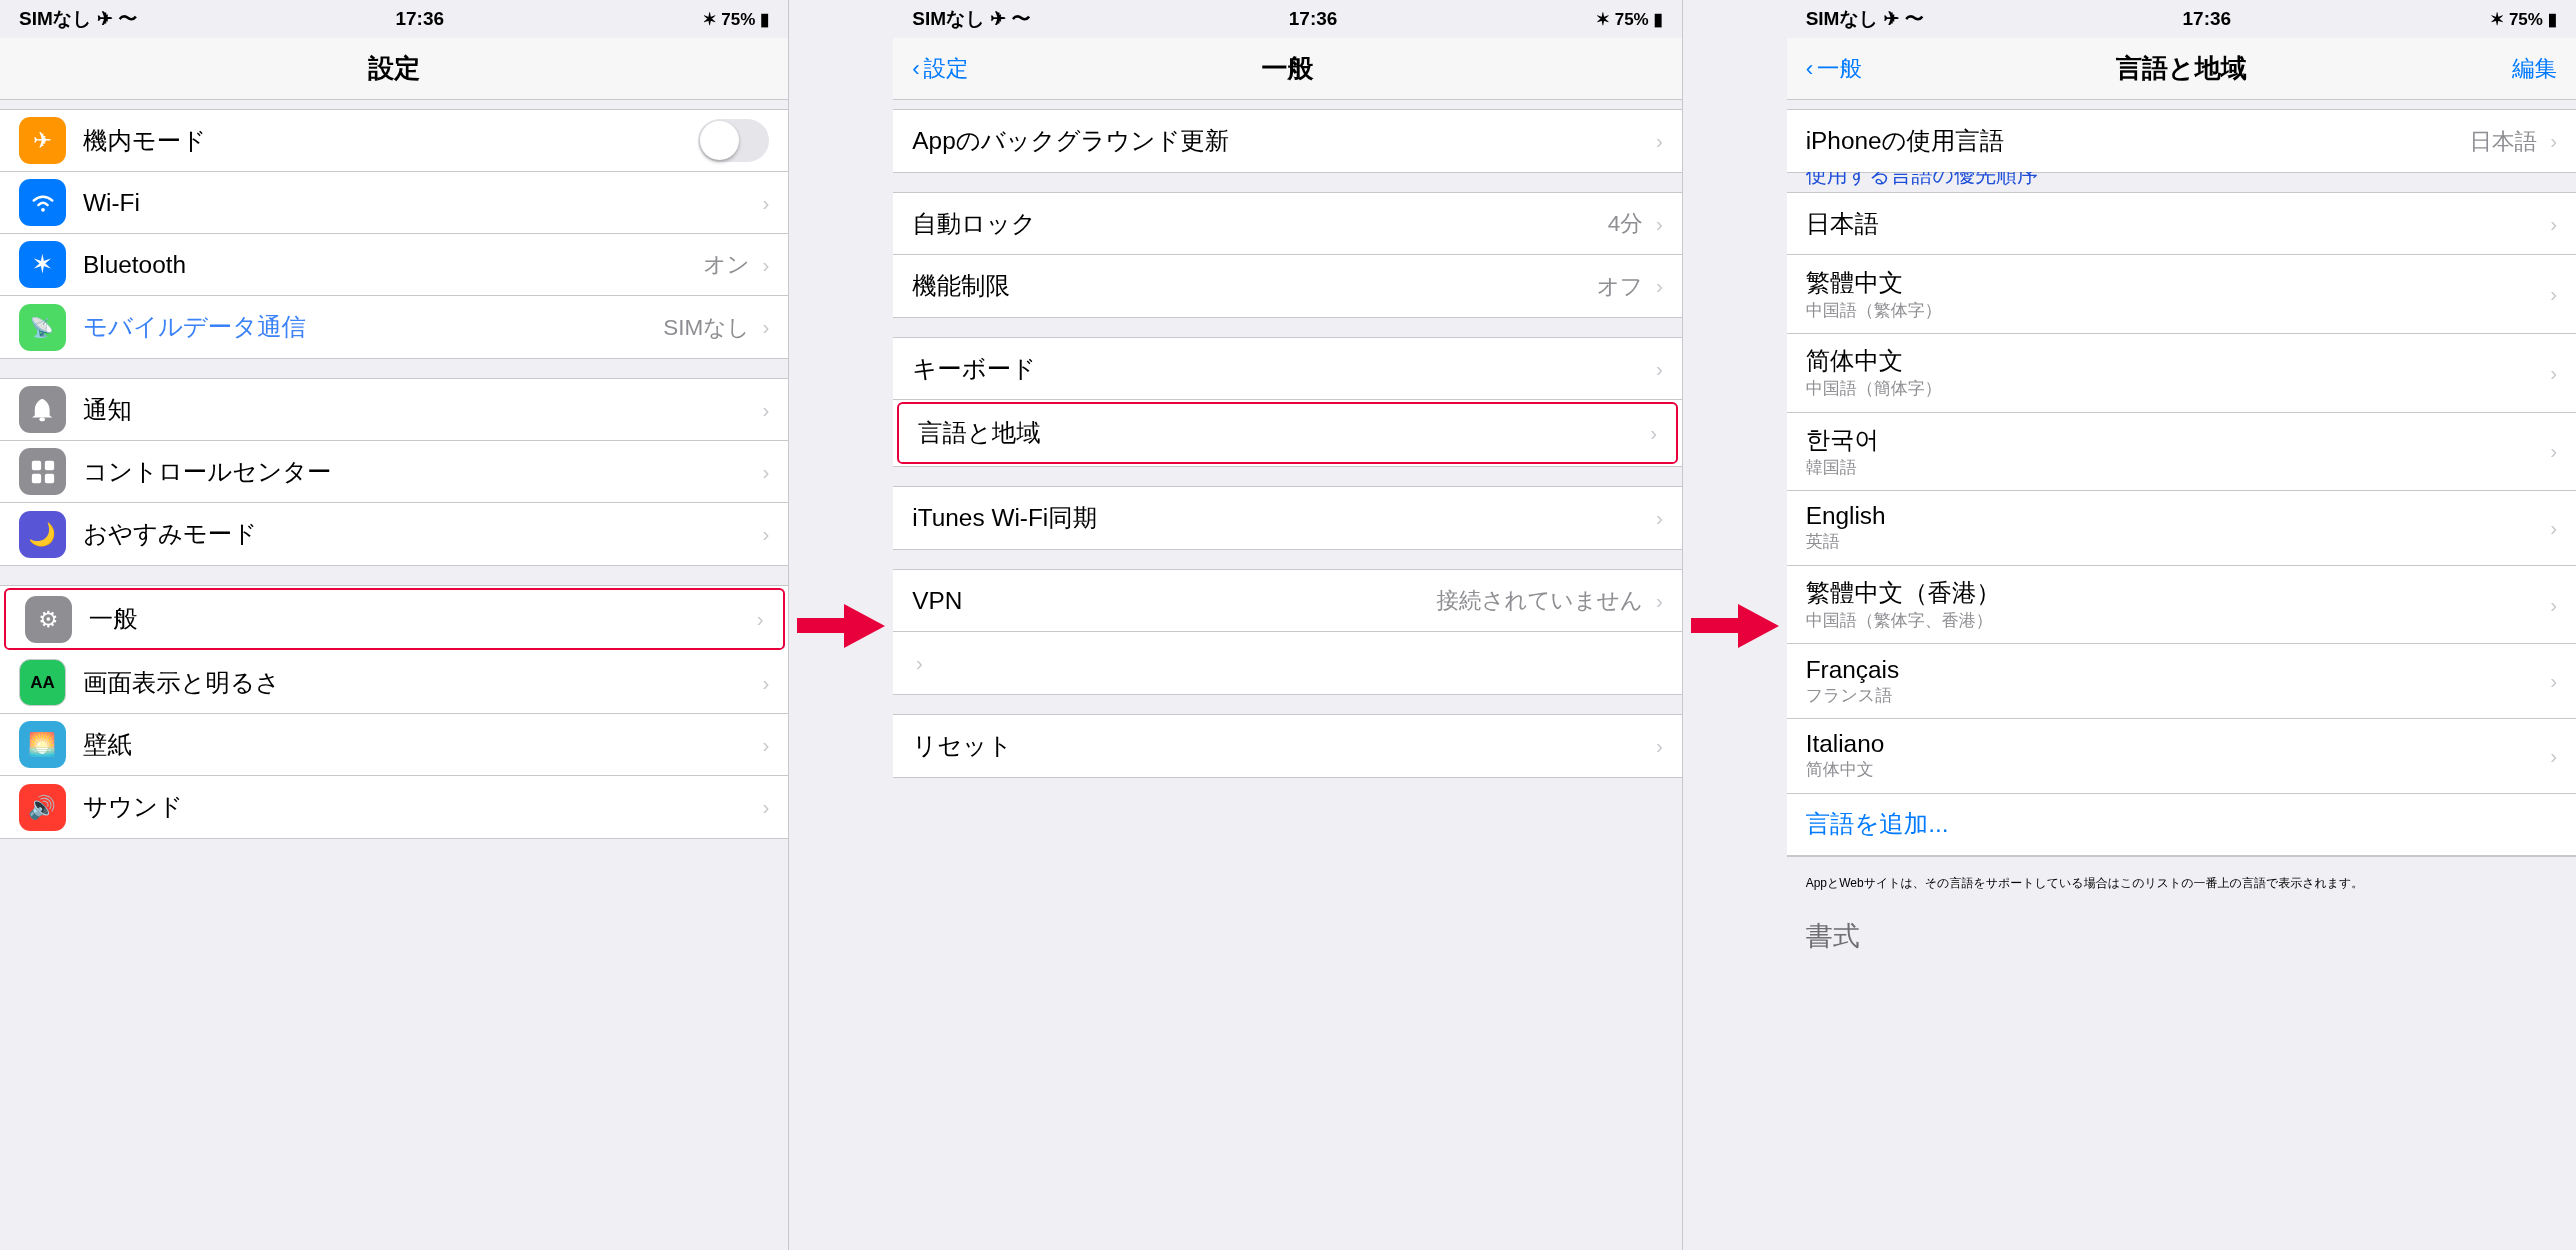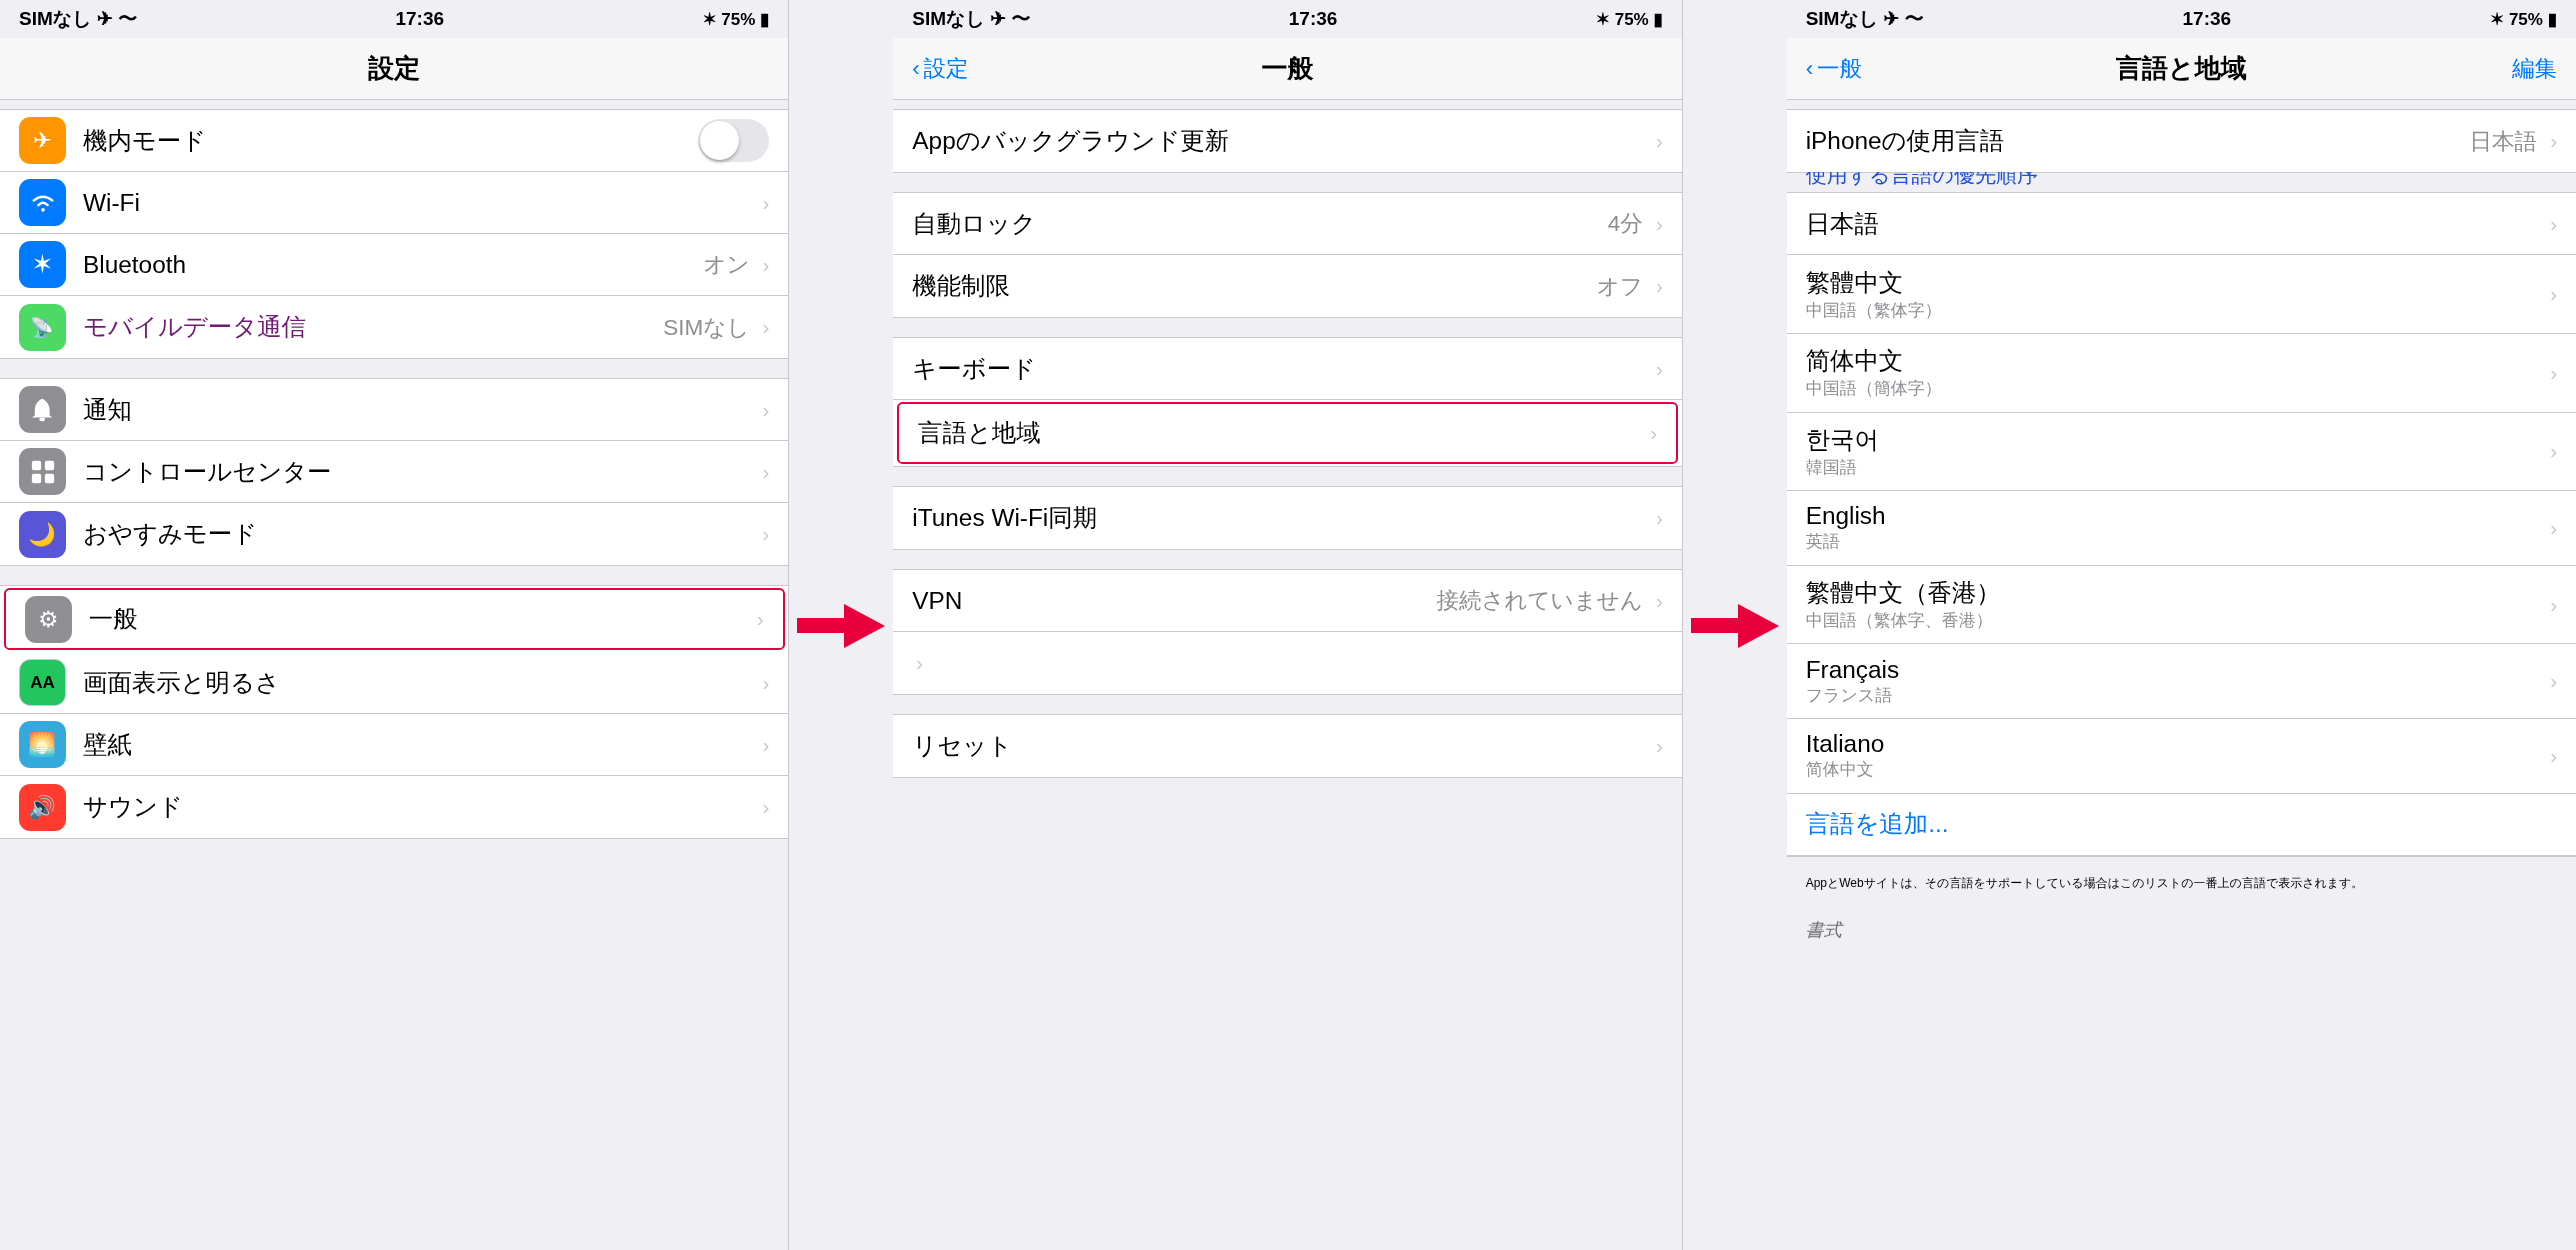"モバイルデータ通信" span.cell-label { color: #701a75 -> #3b82f6 }
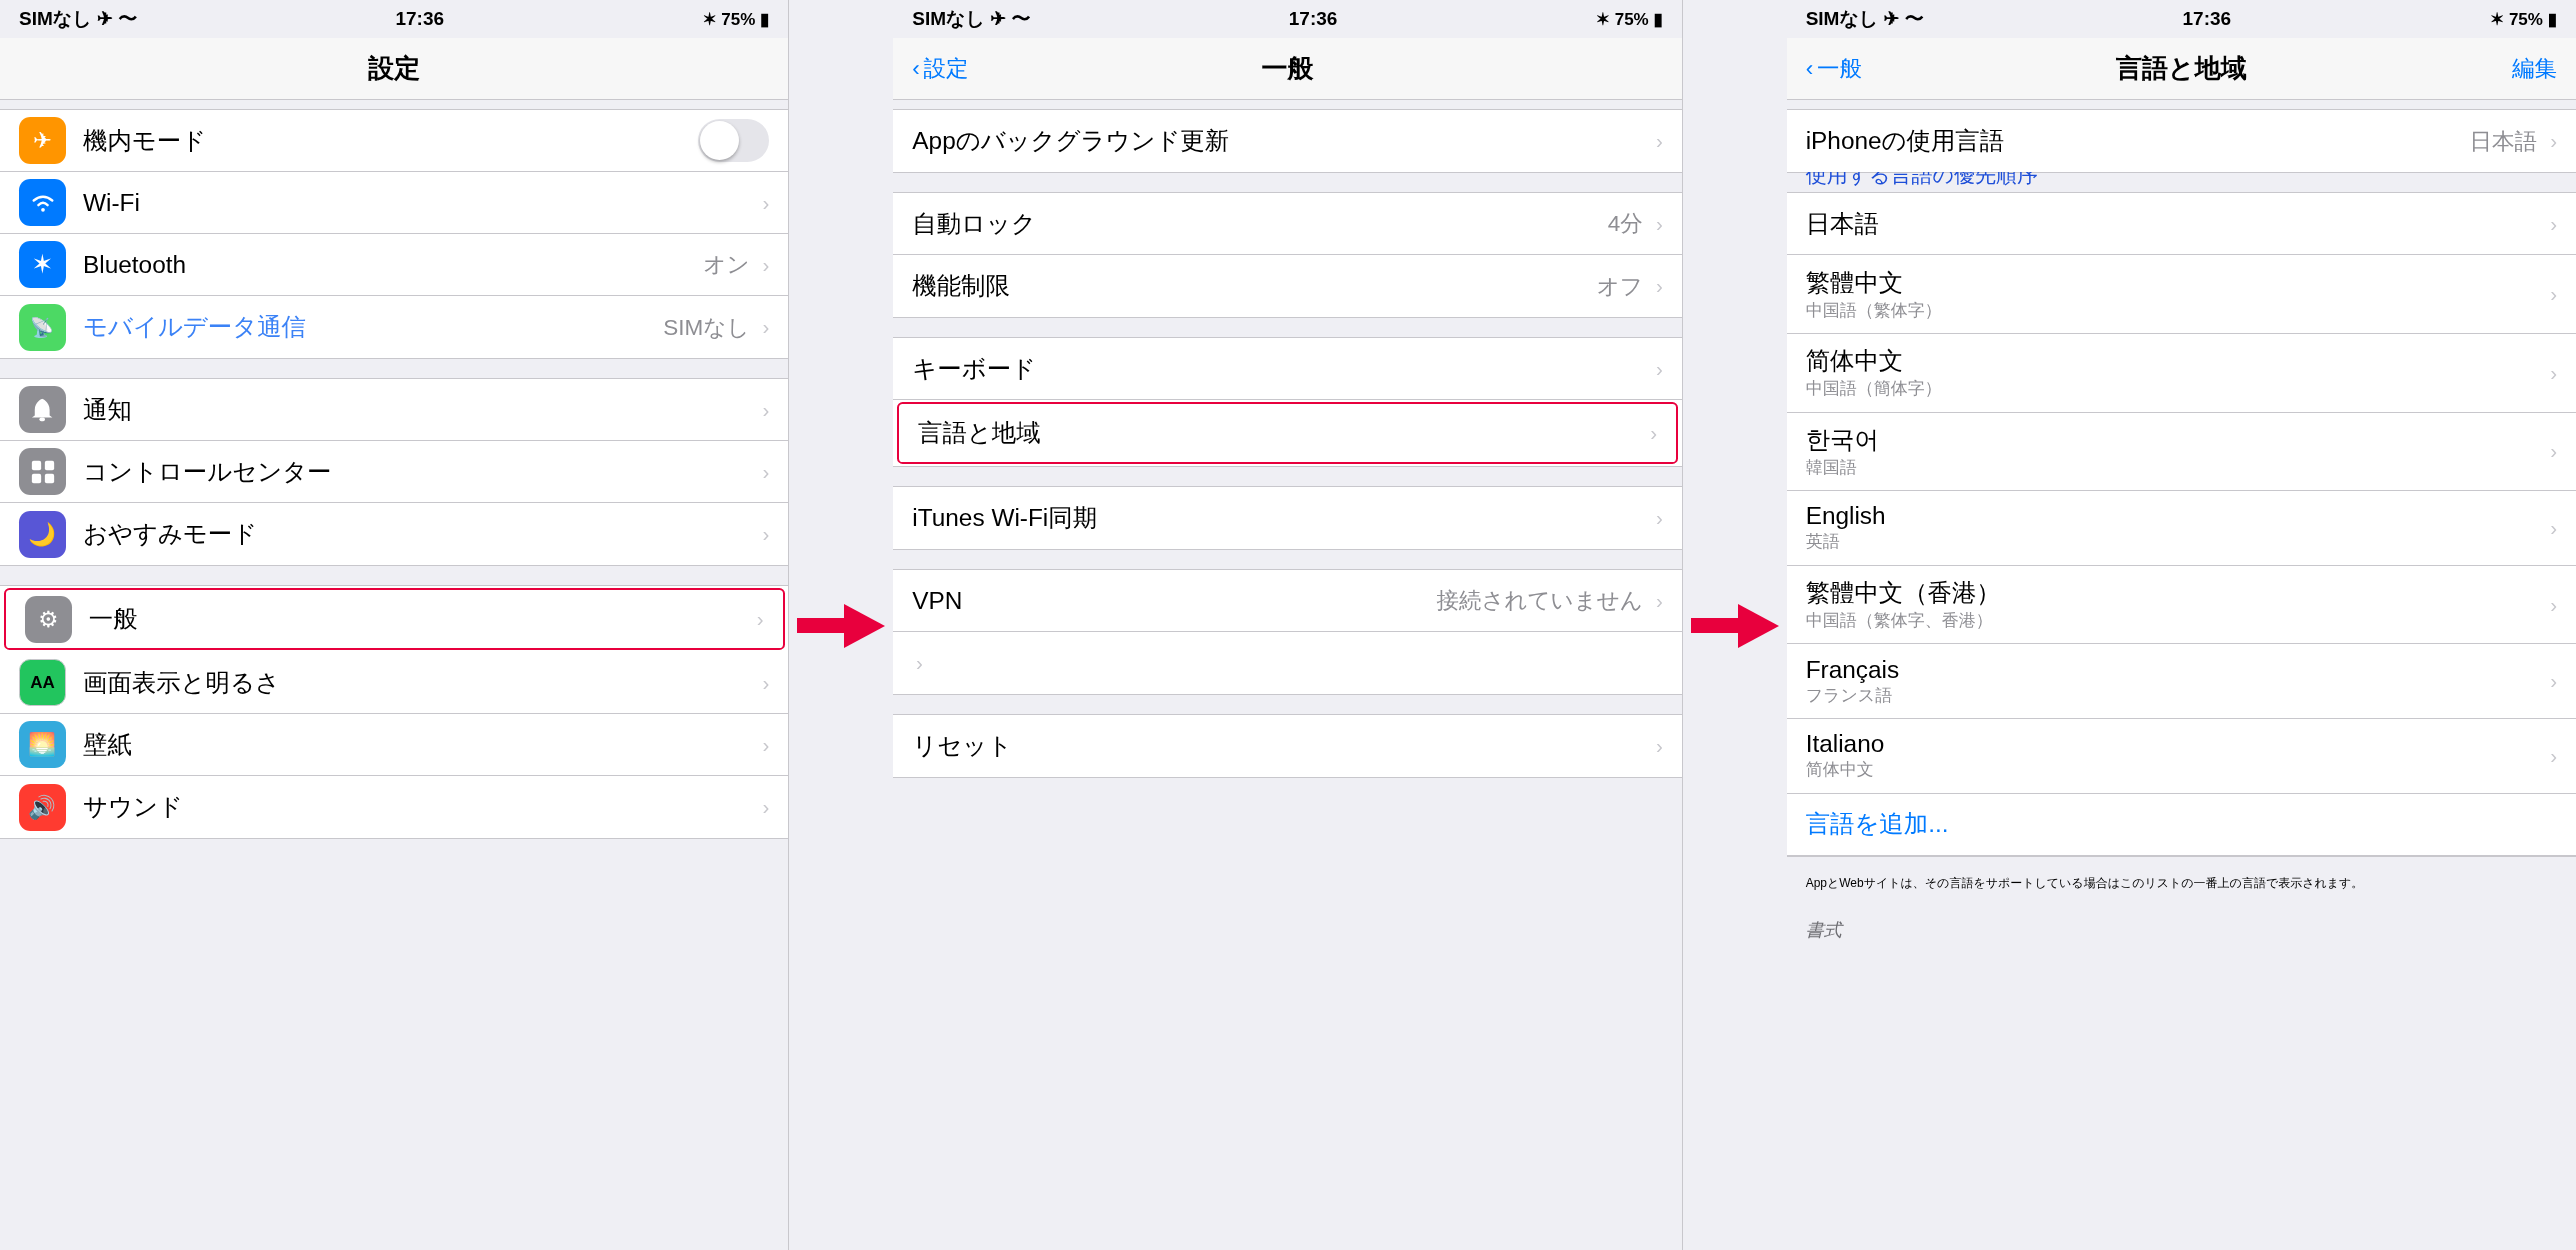"書式" div { font-size: 18px -> 27px; font-style: italic -> none }
